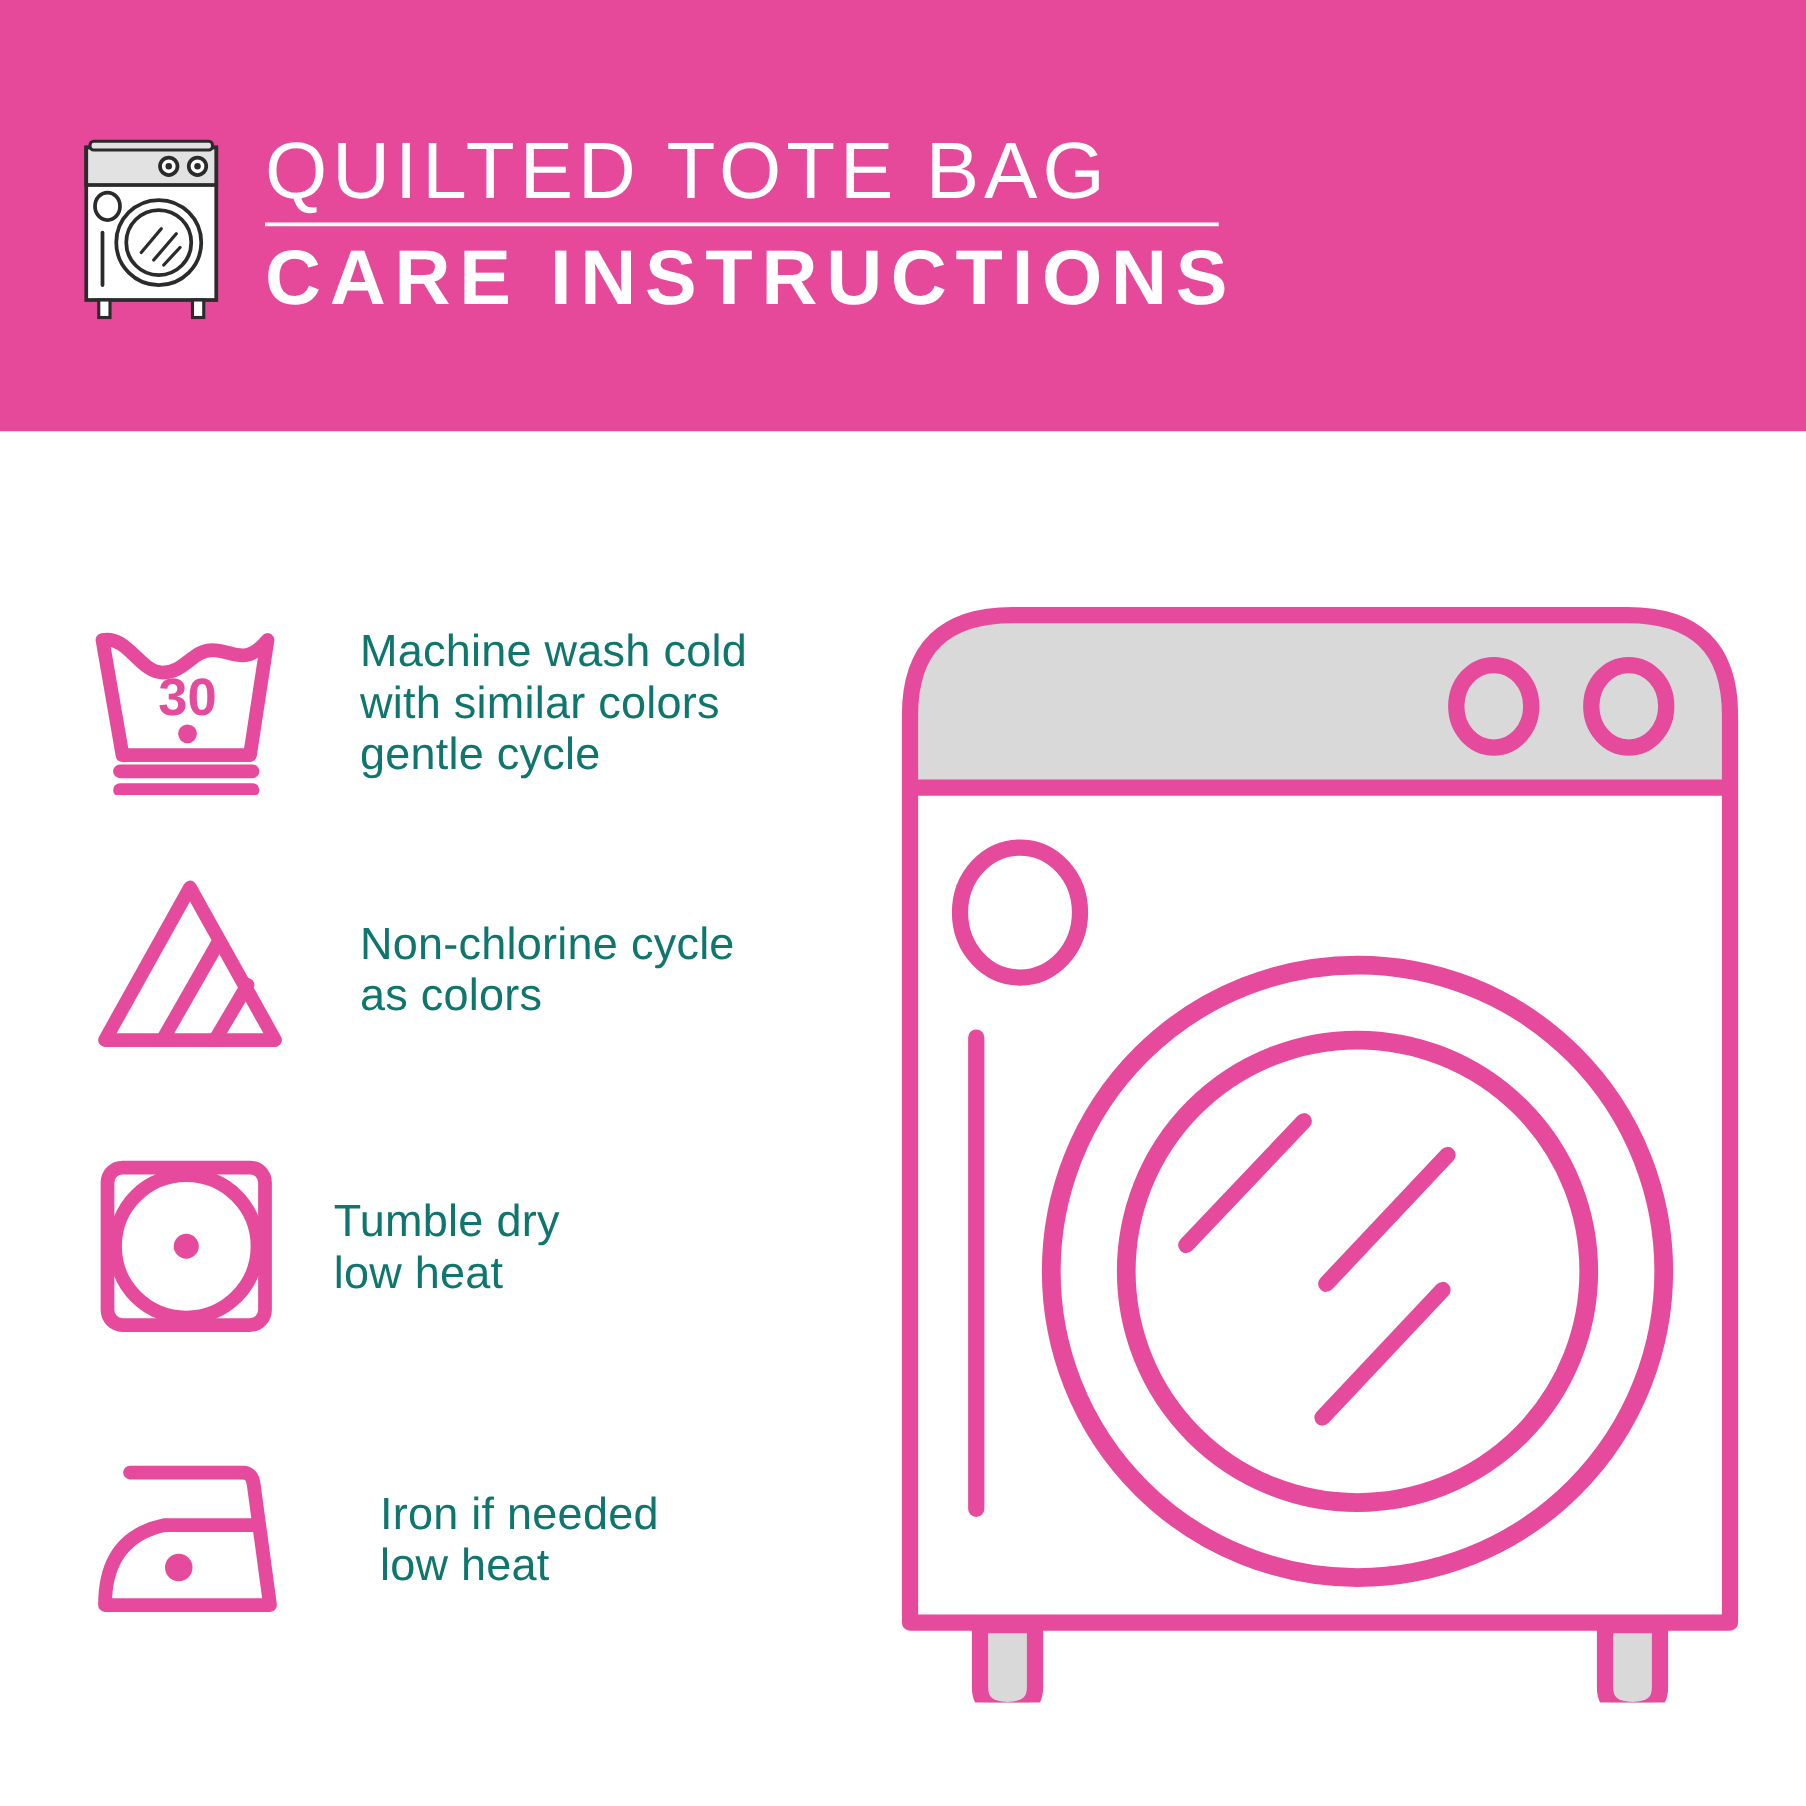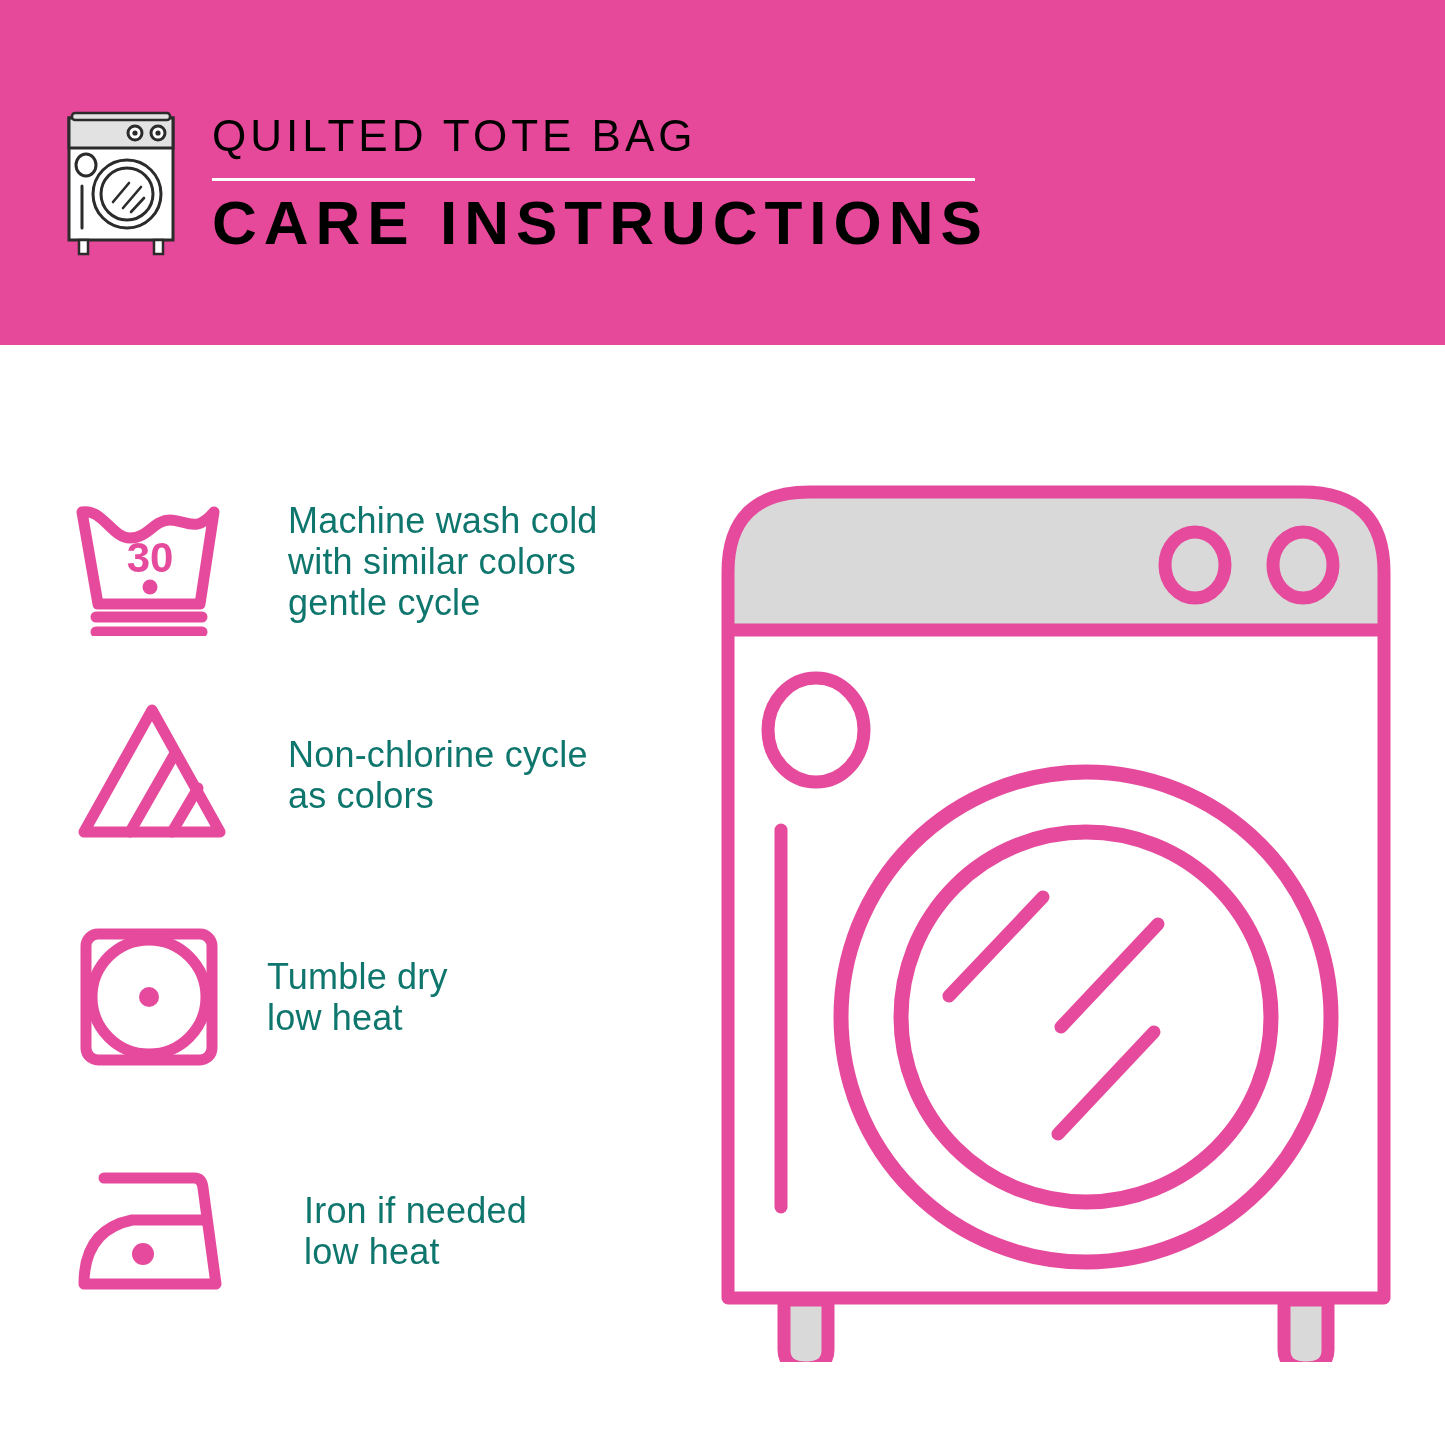"QUILTED TOTE BAG" .title-main { color: #000000 -> #ffffff; font-size: 44px -> 64px }
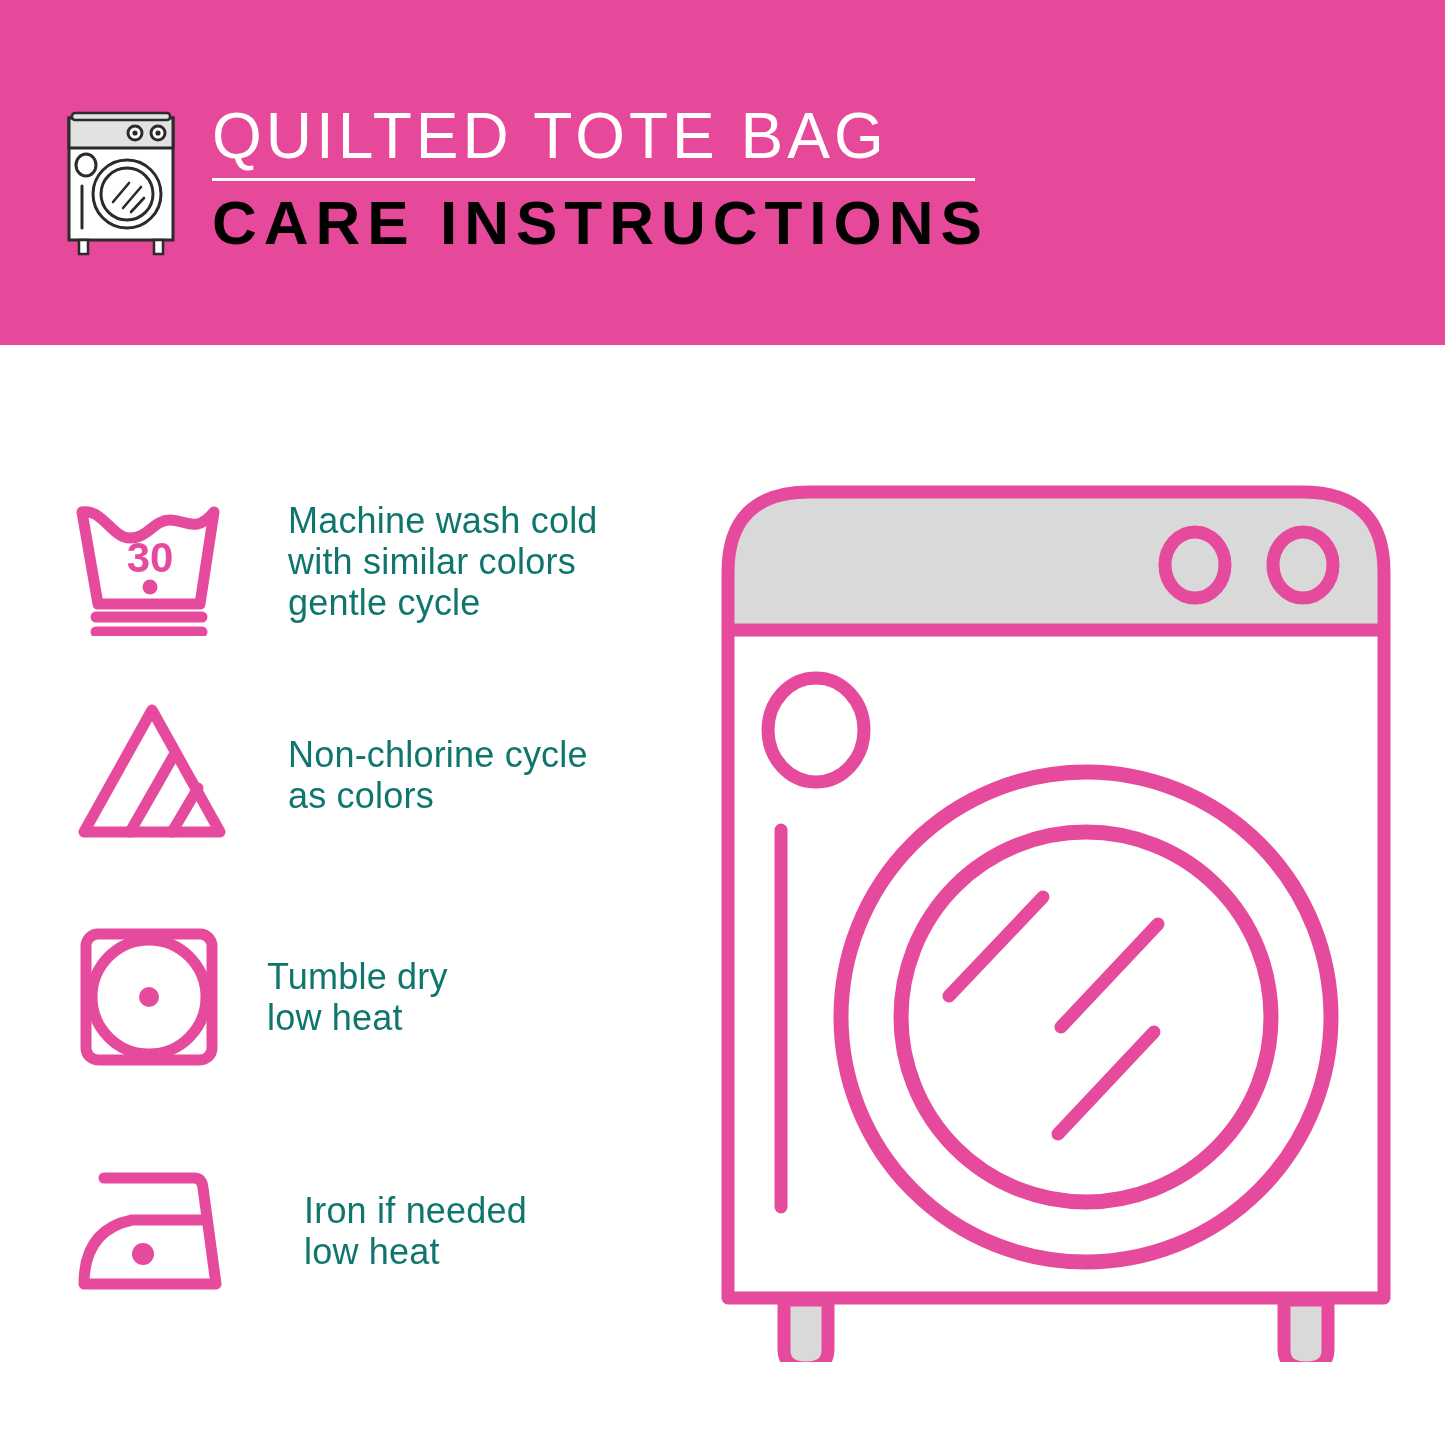"CARE INSTRUCTIONS" .title-sub { color: #000000 -> #ffffff }
